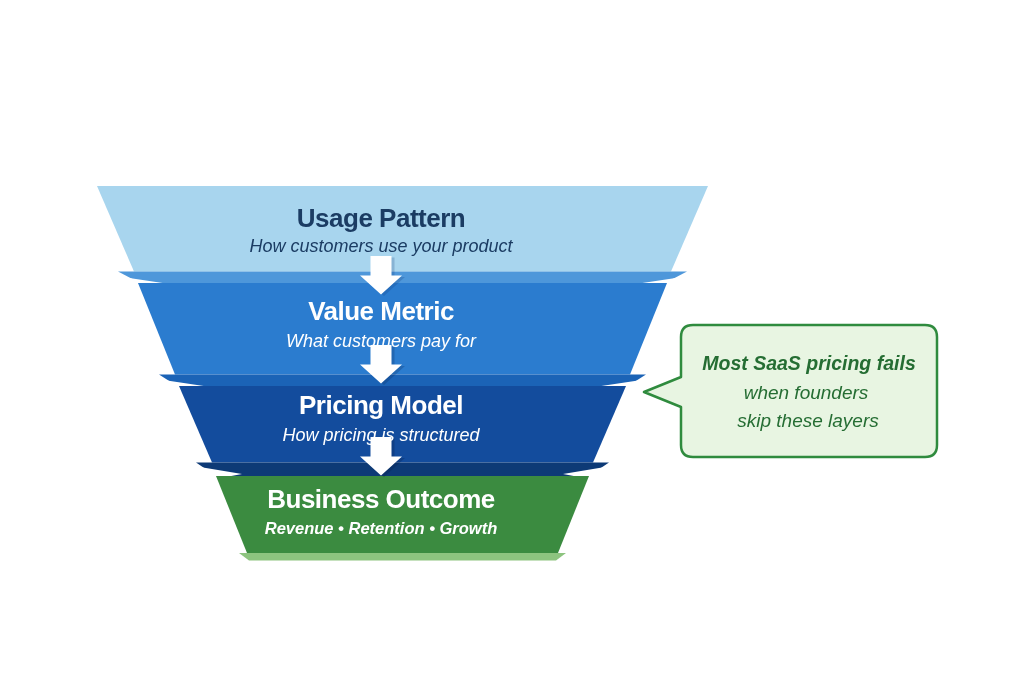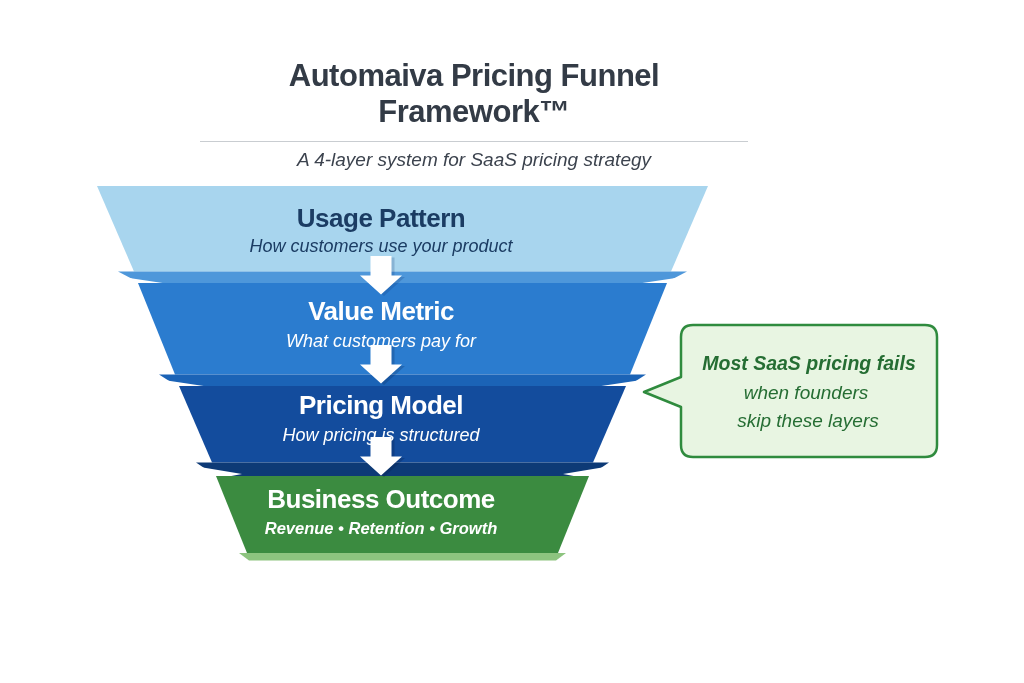"Automaiva Pricing Funnel Framework™" div.header { html: <div> <h1>Automaiva Pricing Funnel Framework™</h1> <hr> <p>A 4-layer system for SaaS pricing strategy</p> </div> -> none }
